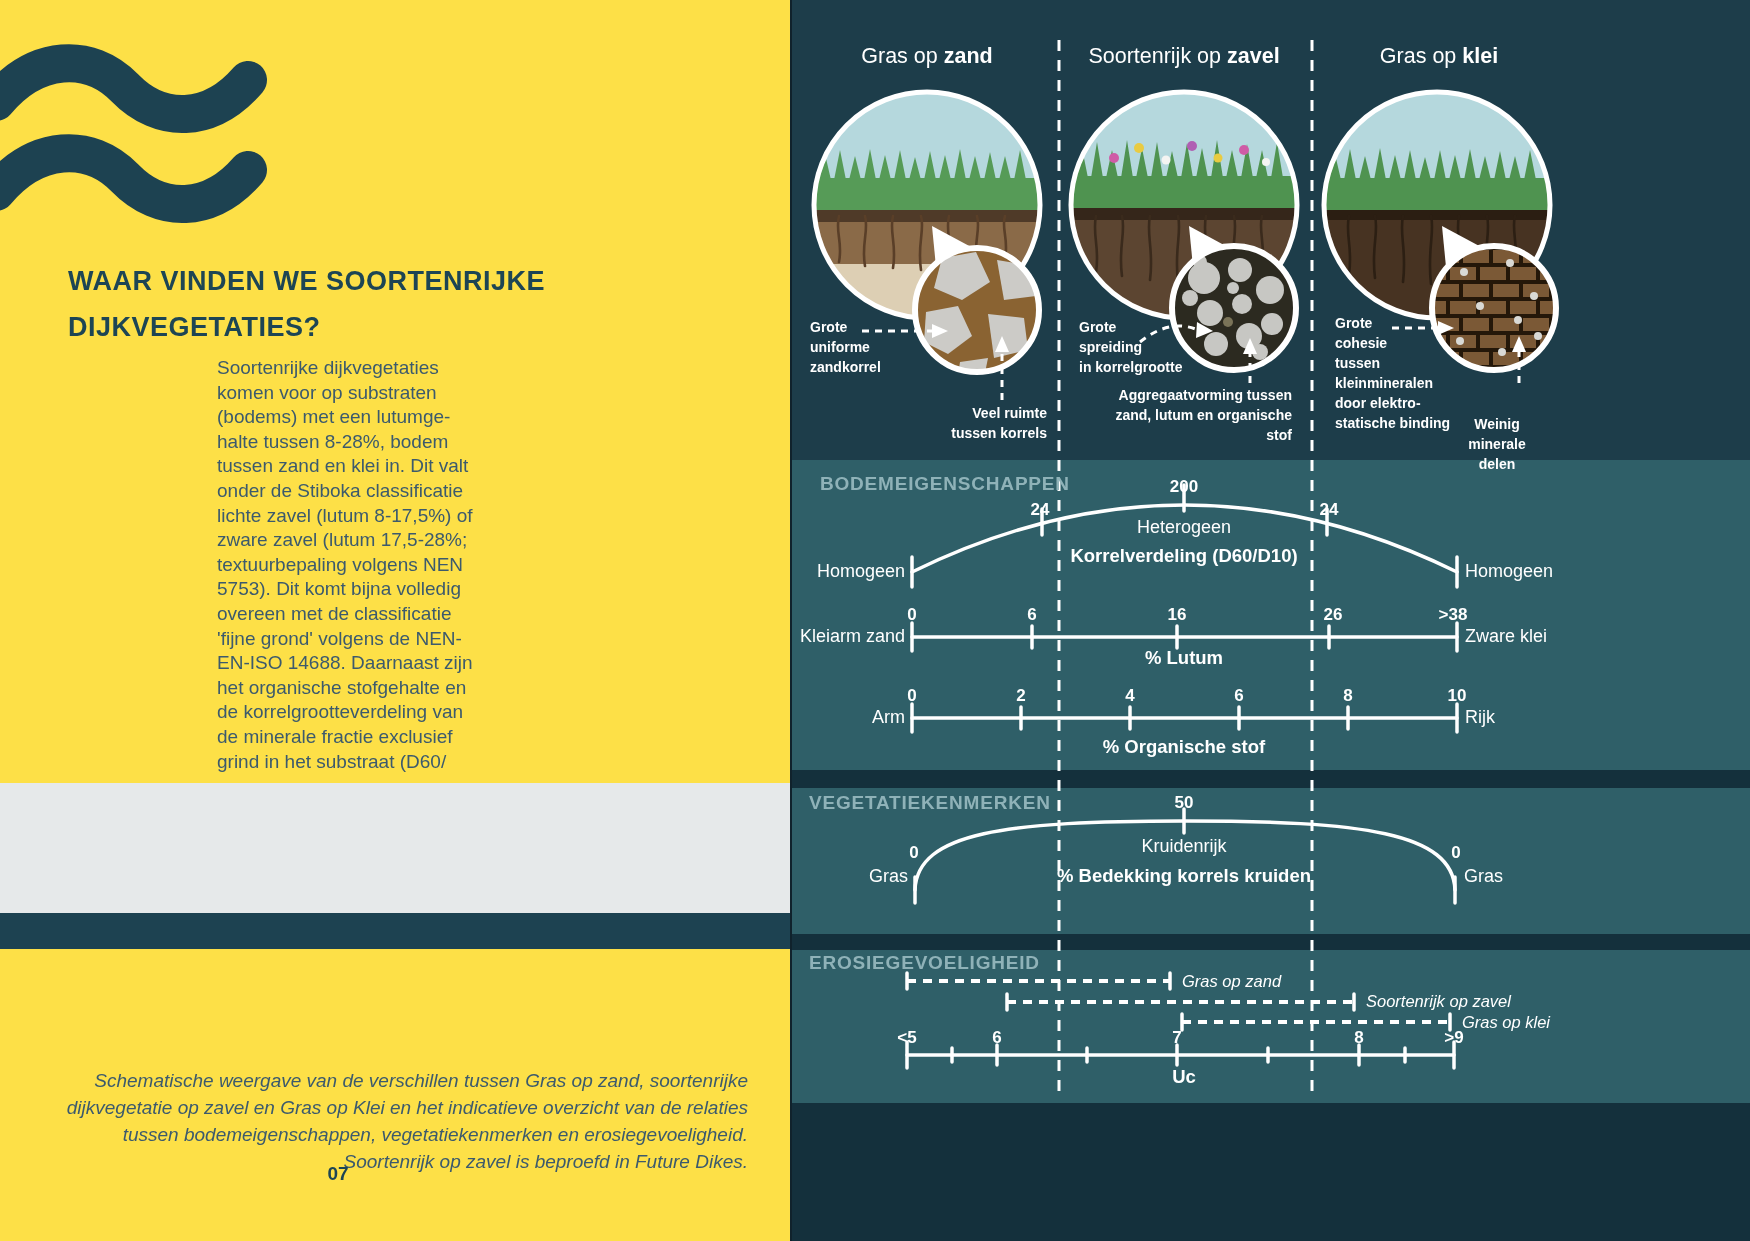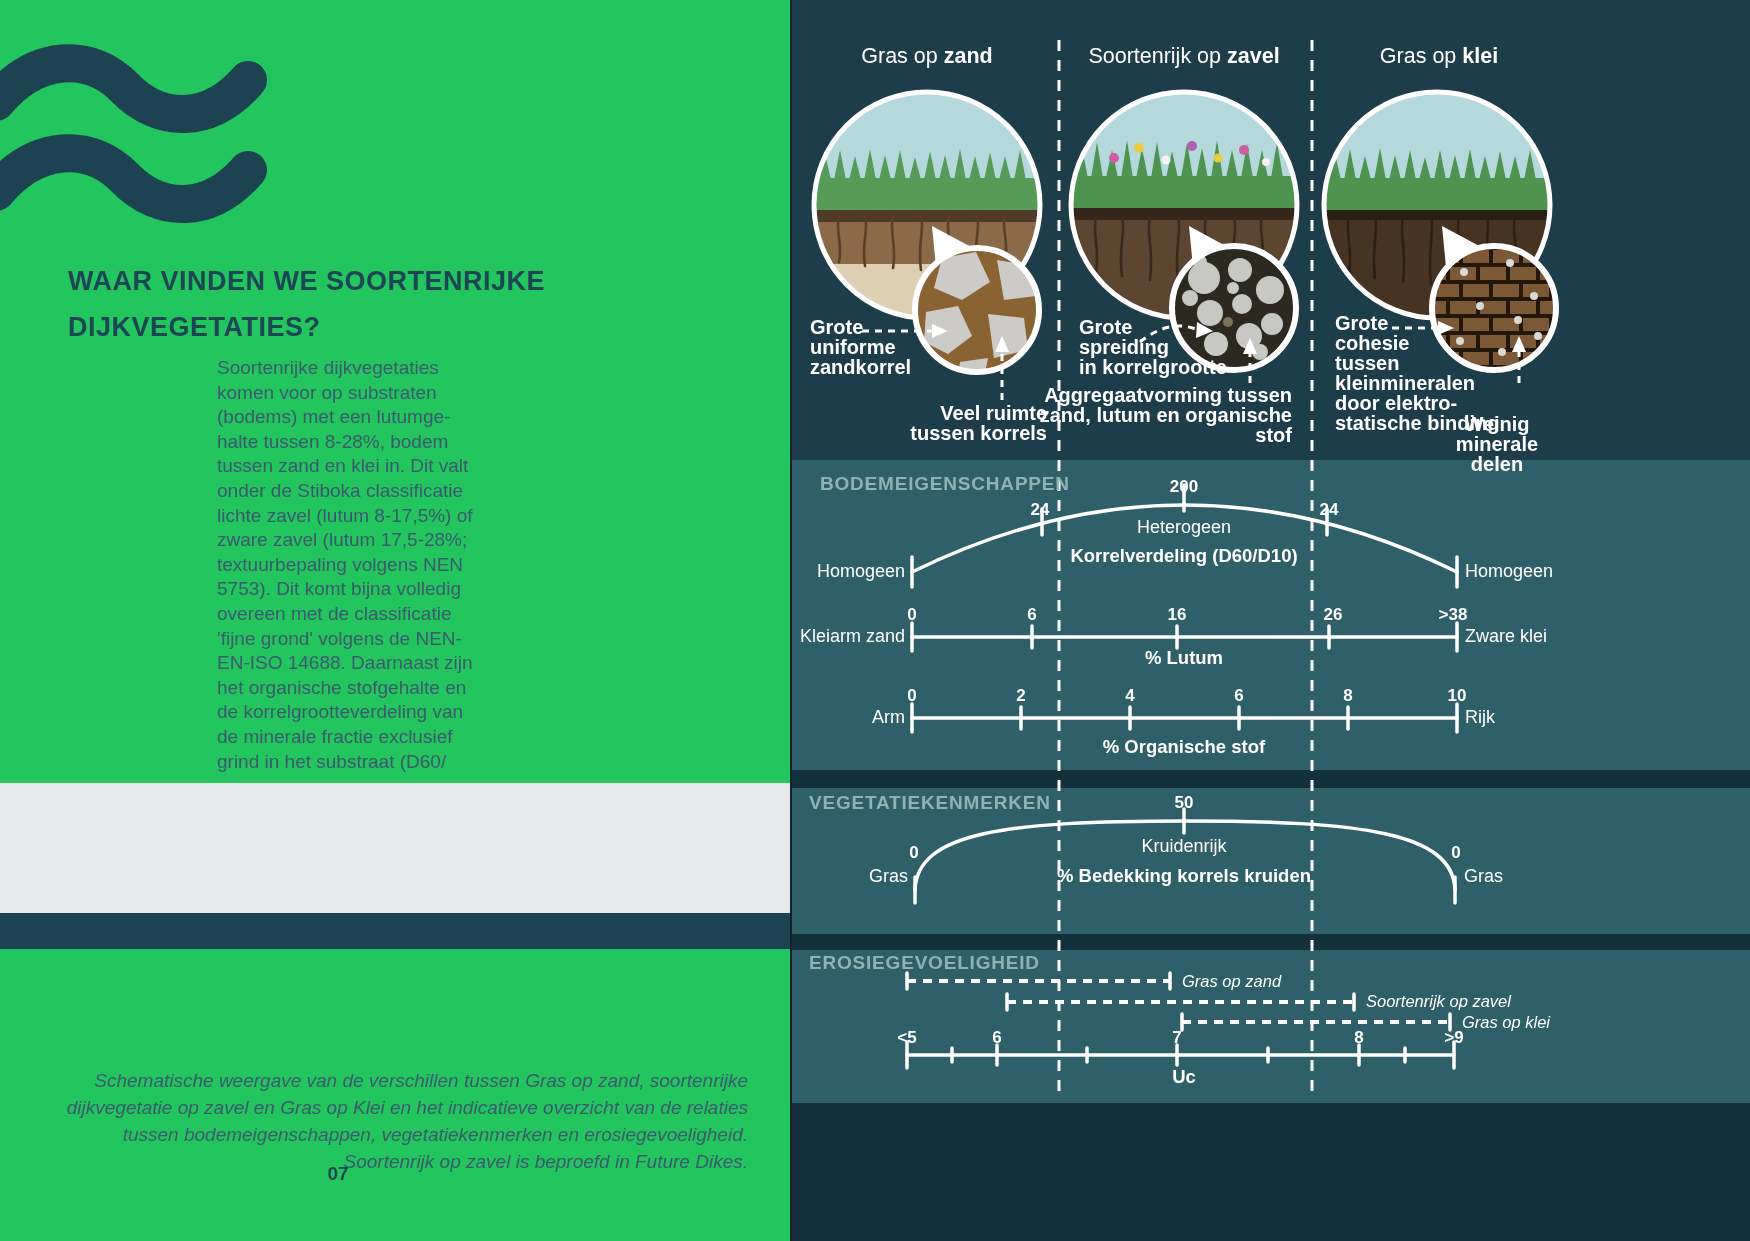"WAAR VINDEN WE SOORTENRIJKE" .left-pane { background: #22c55e -> #fde047 }
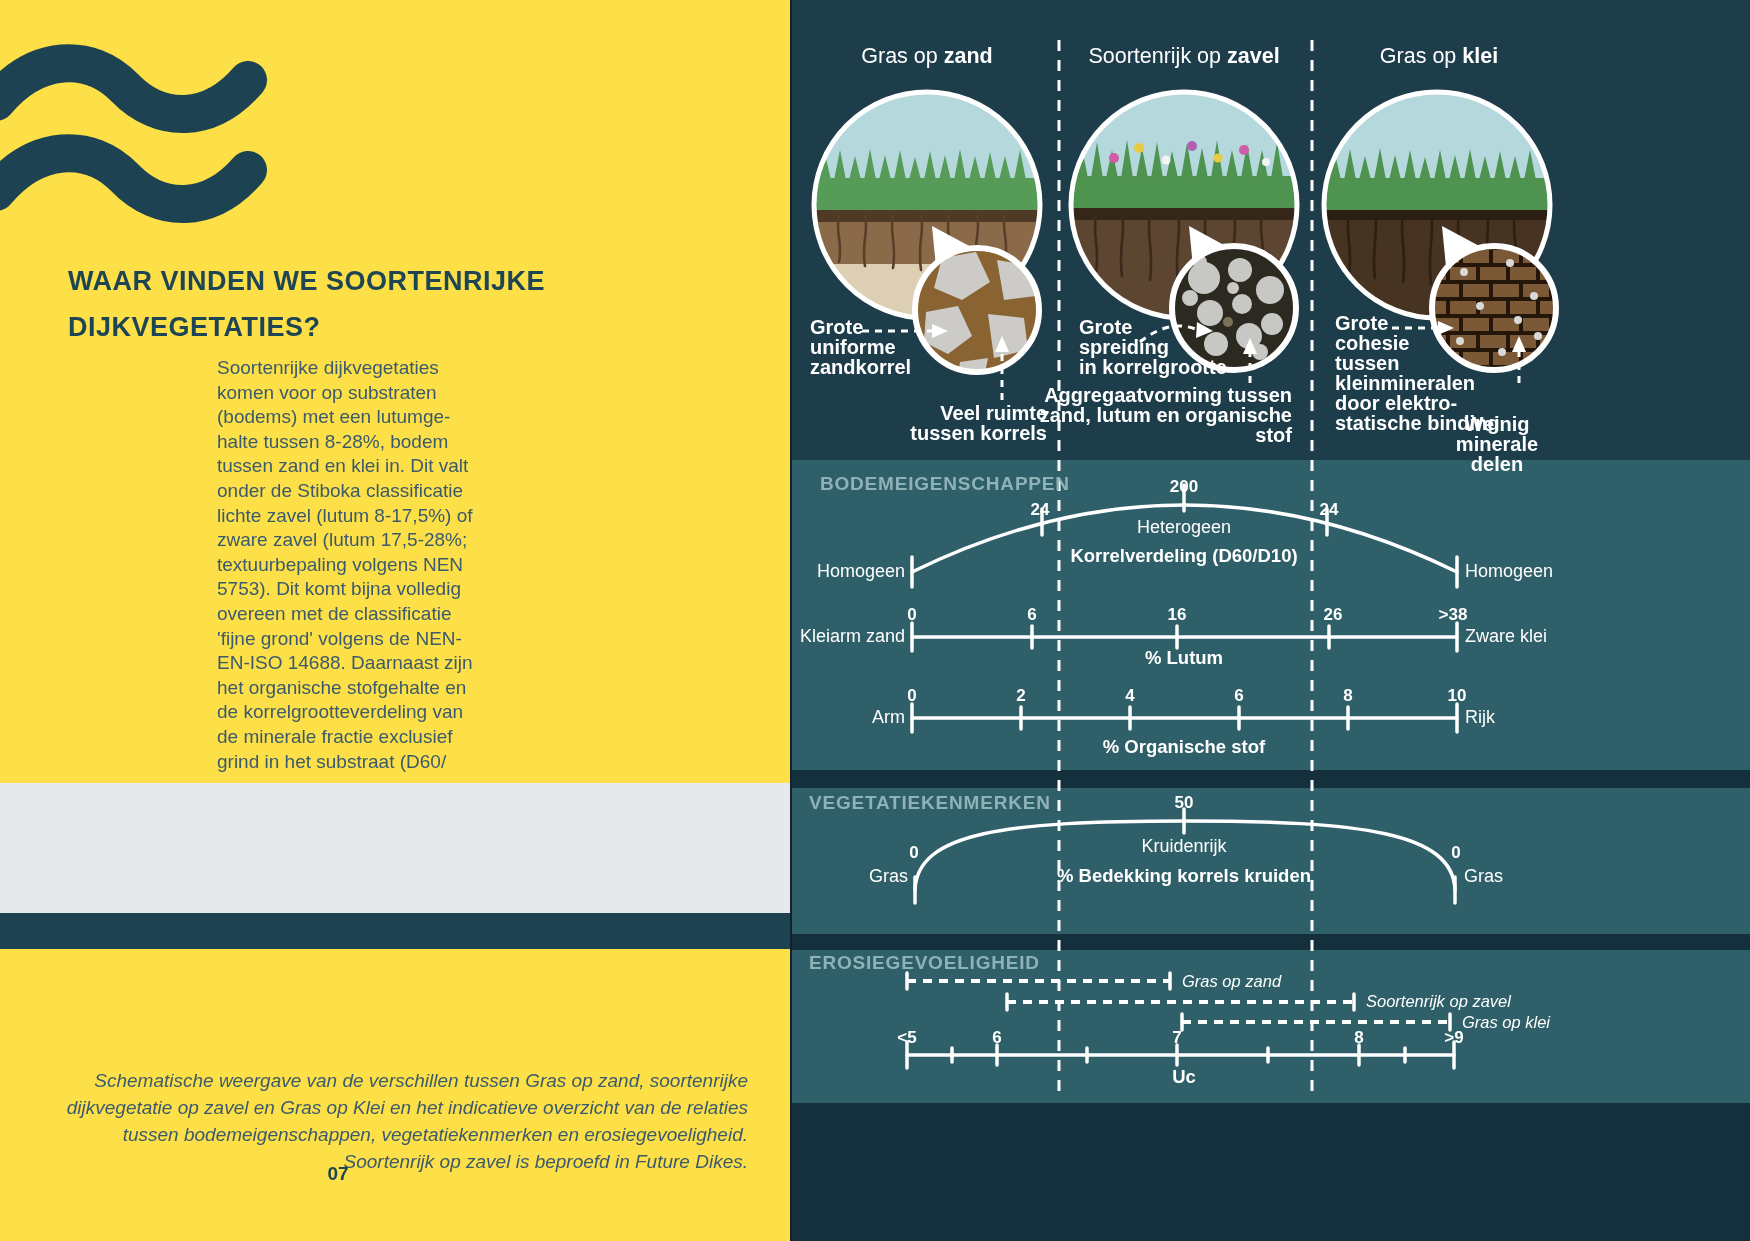"Grote" .anno { font-size: 20px -> 14px }
